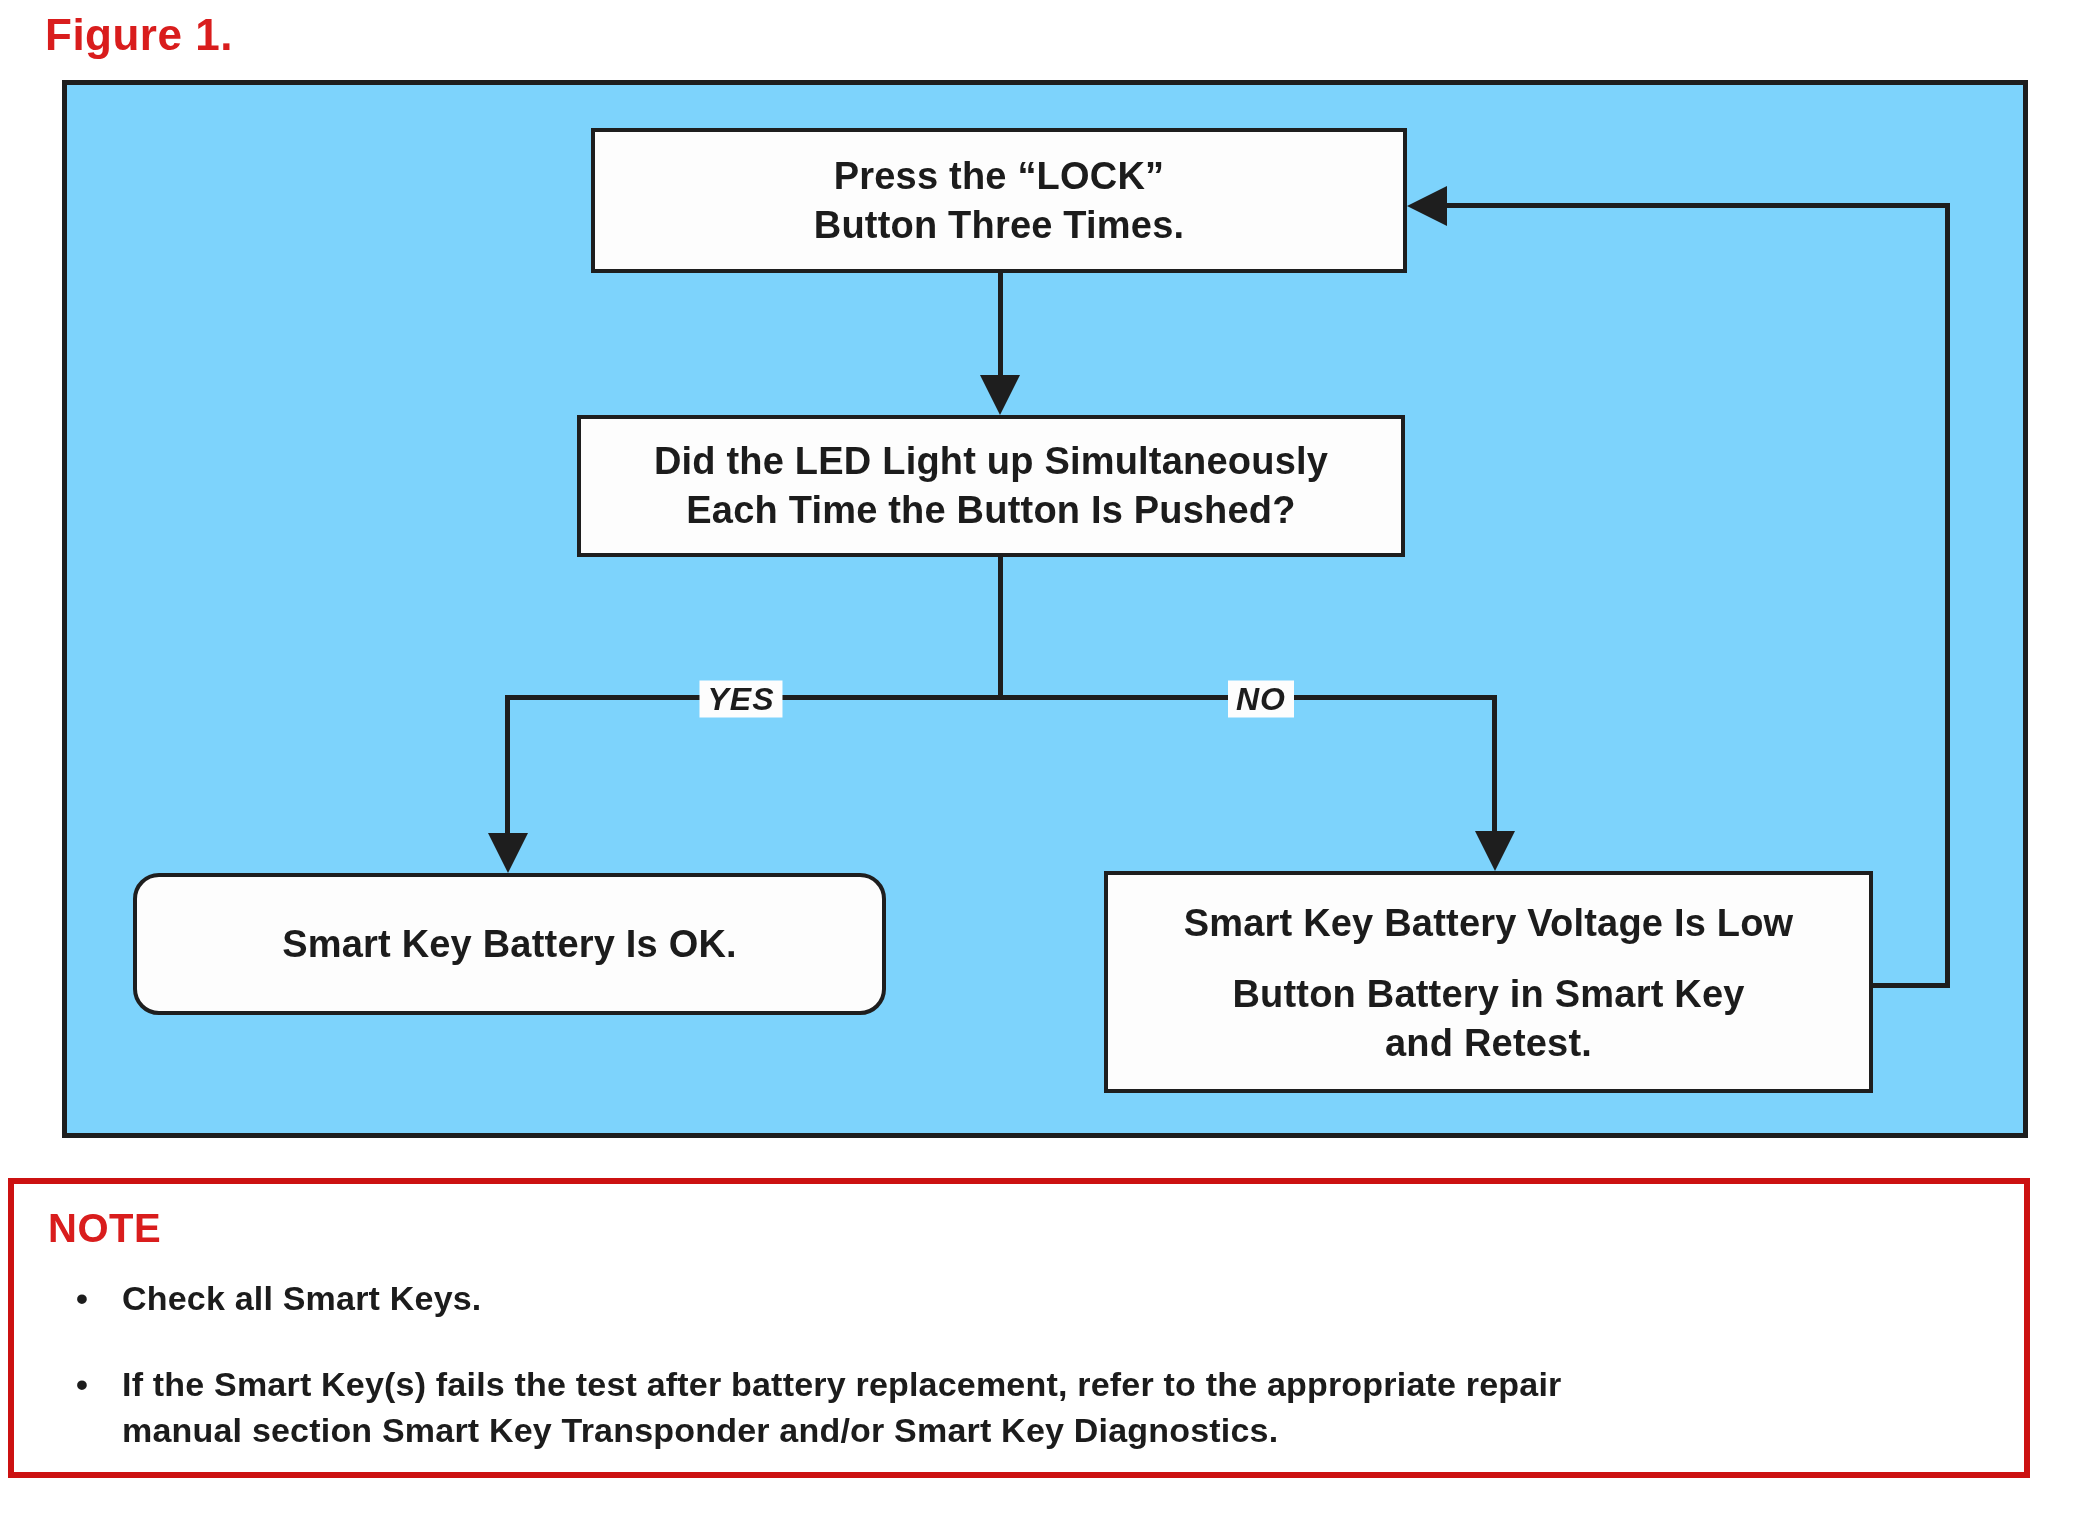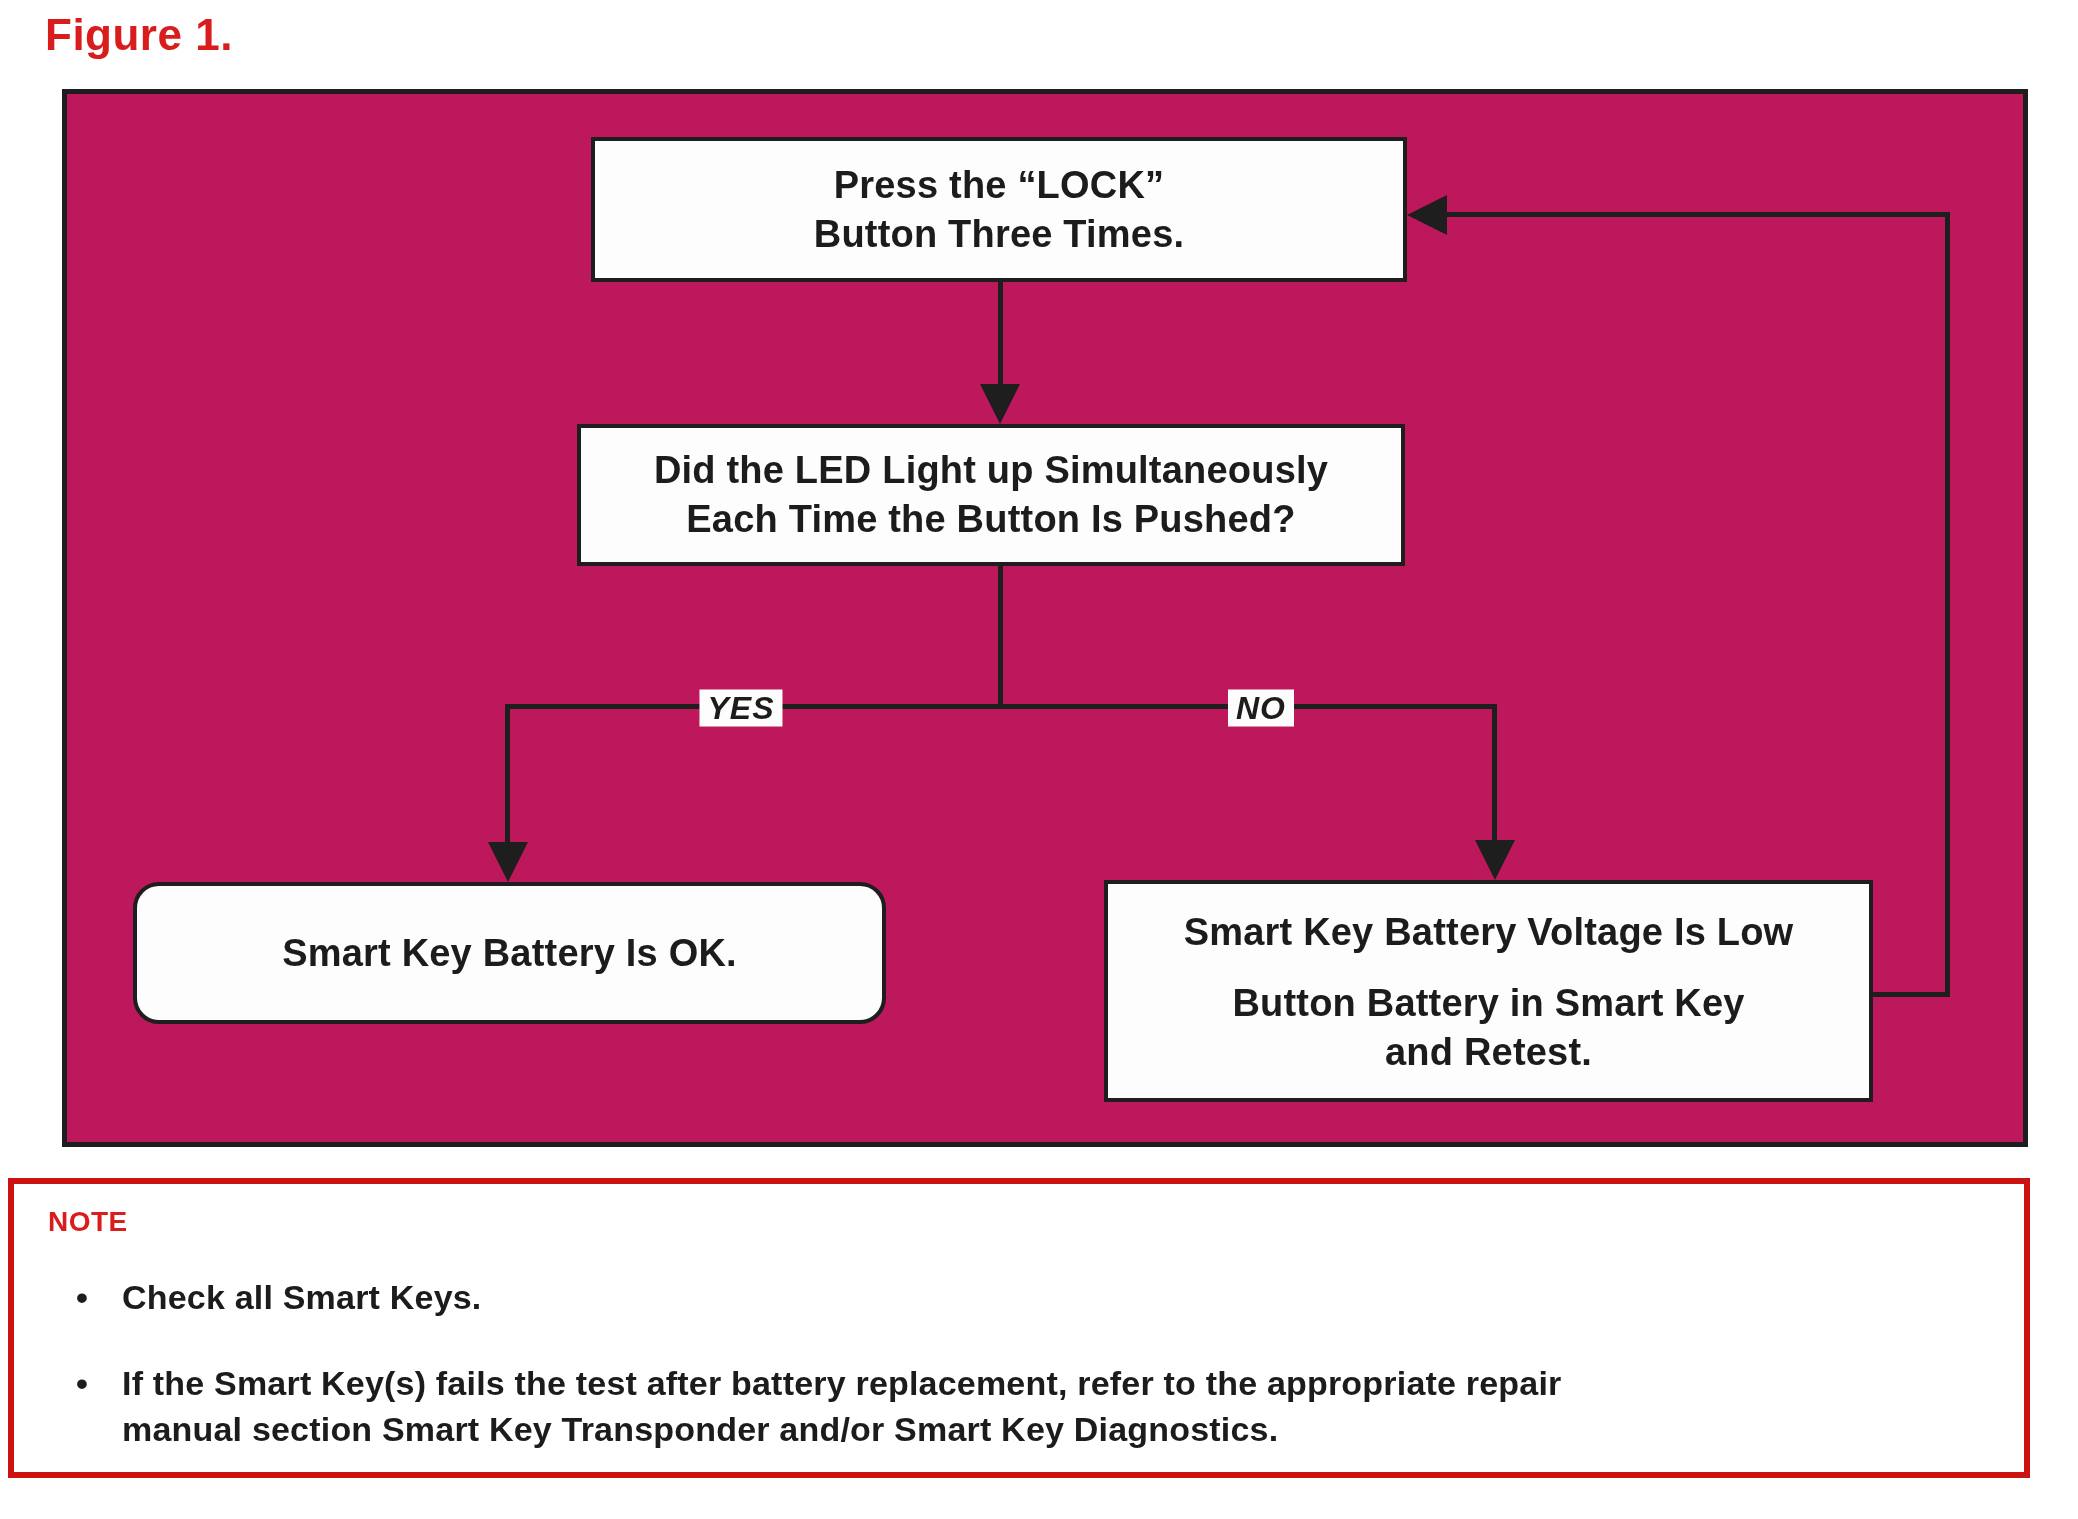"Press the “LOCK”" .frame { background: #be185d -> #7dd3fc; margin-top: 9px -> none }
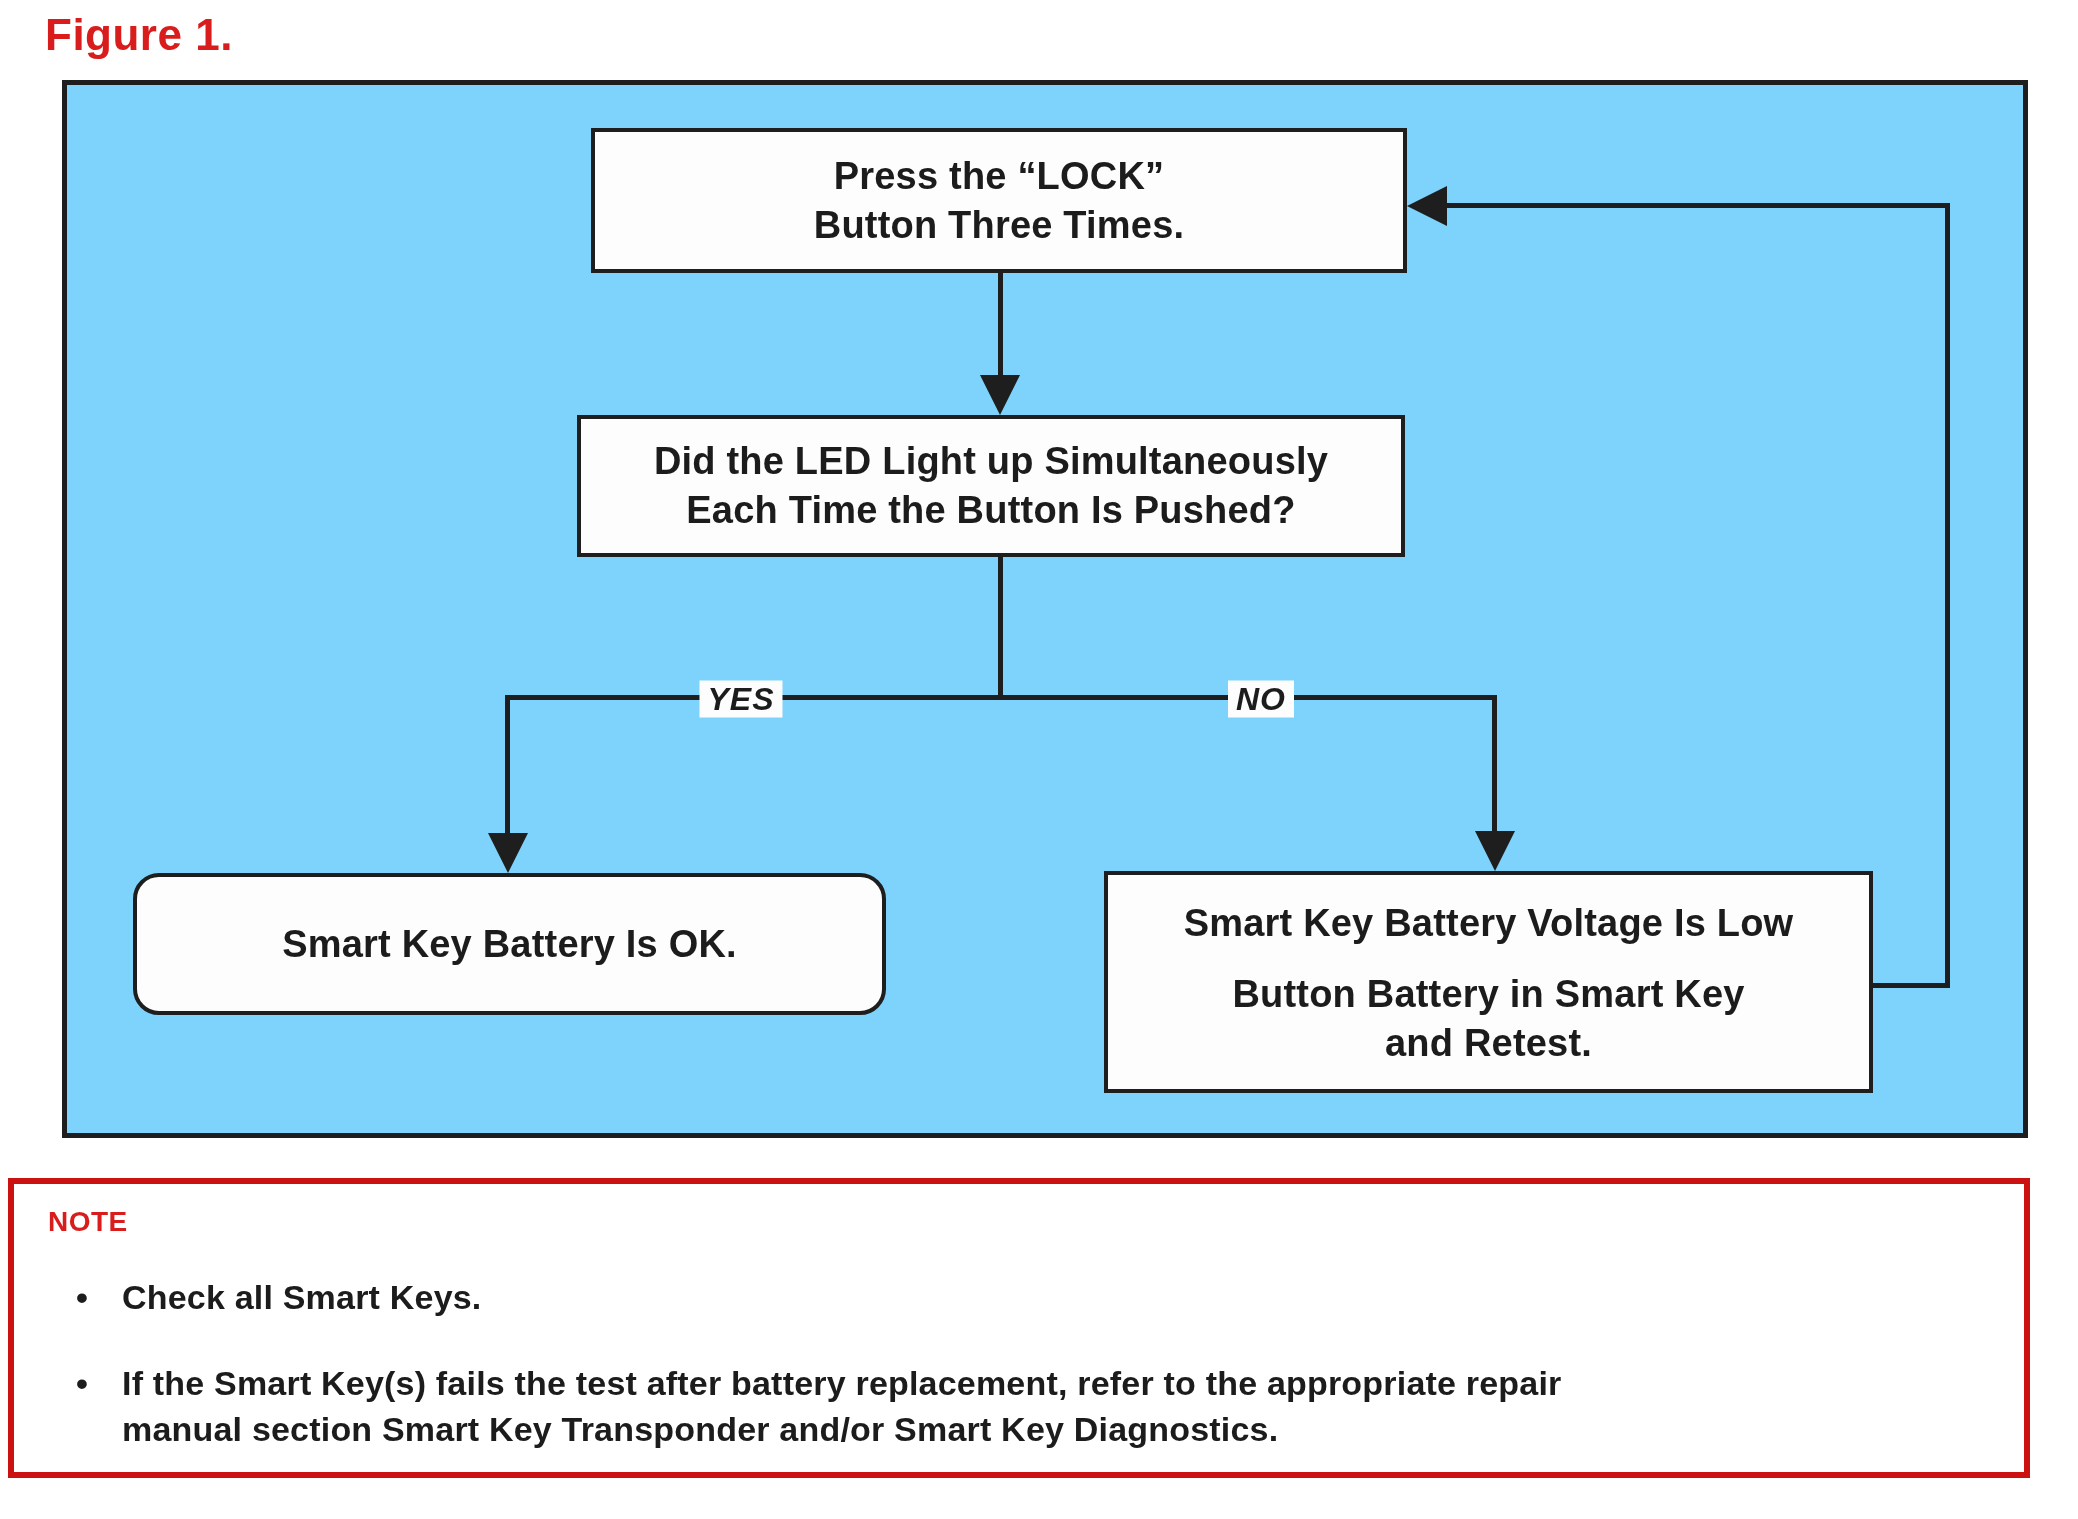"NOTE" .note-title { font-size: 28px -> 40px; margin-bottom: 36px -> 24px }
